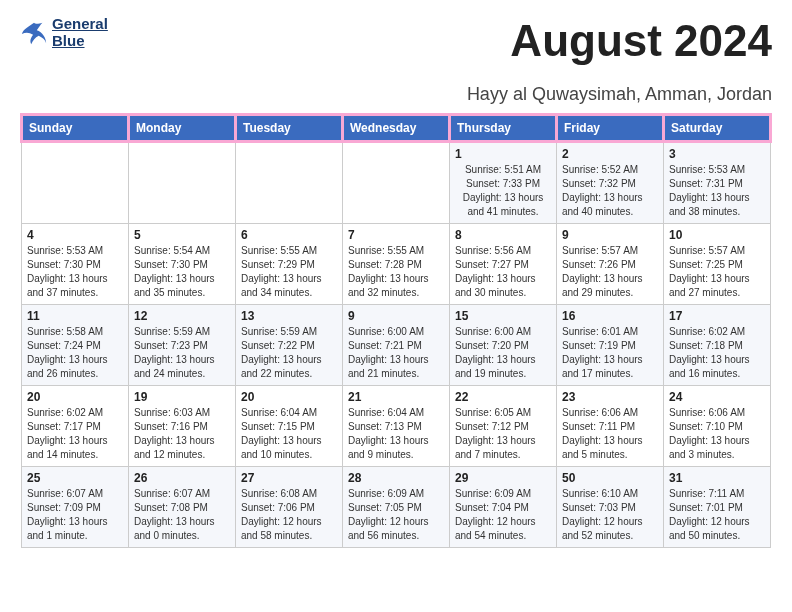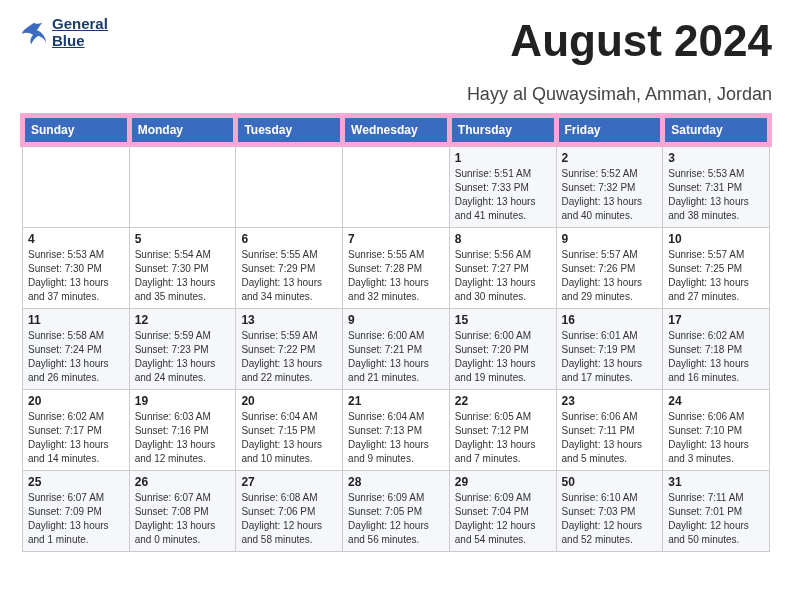"Sunday" thead tr th { border: 5px solid #f9a8d4 -> 3px solid #f9a8d4 }
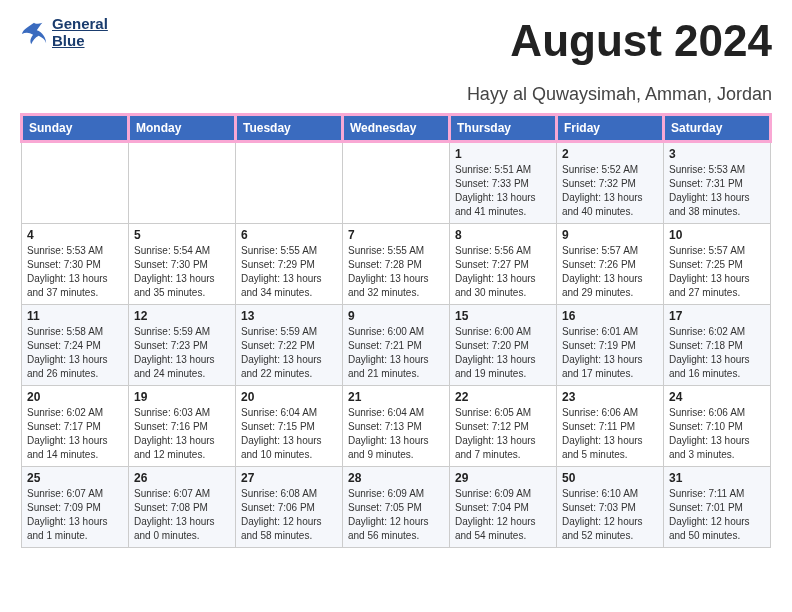"Sunrise: 5:51 AM" div.day-info { text-align: none -> center }
